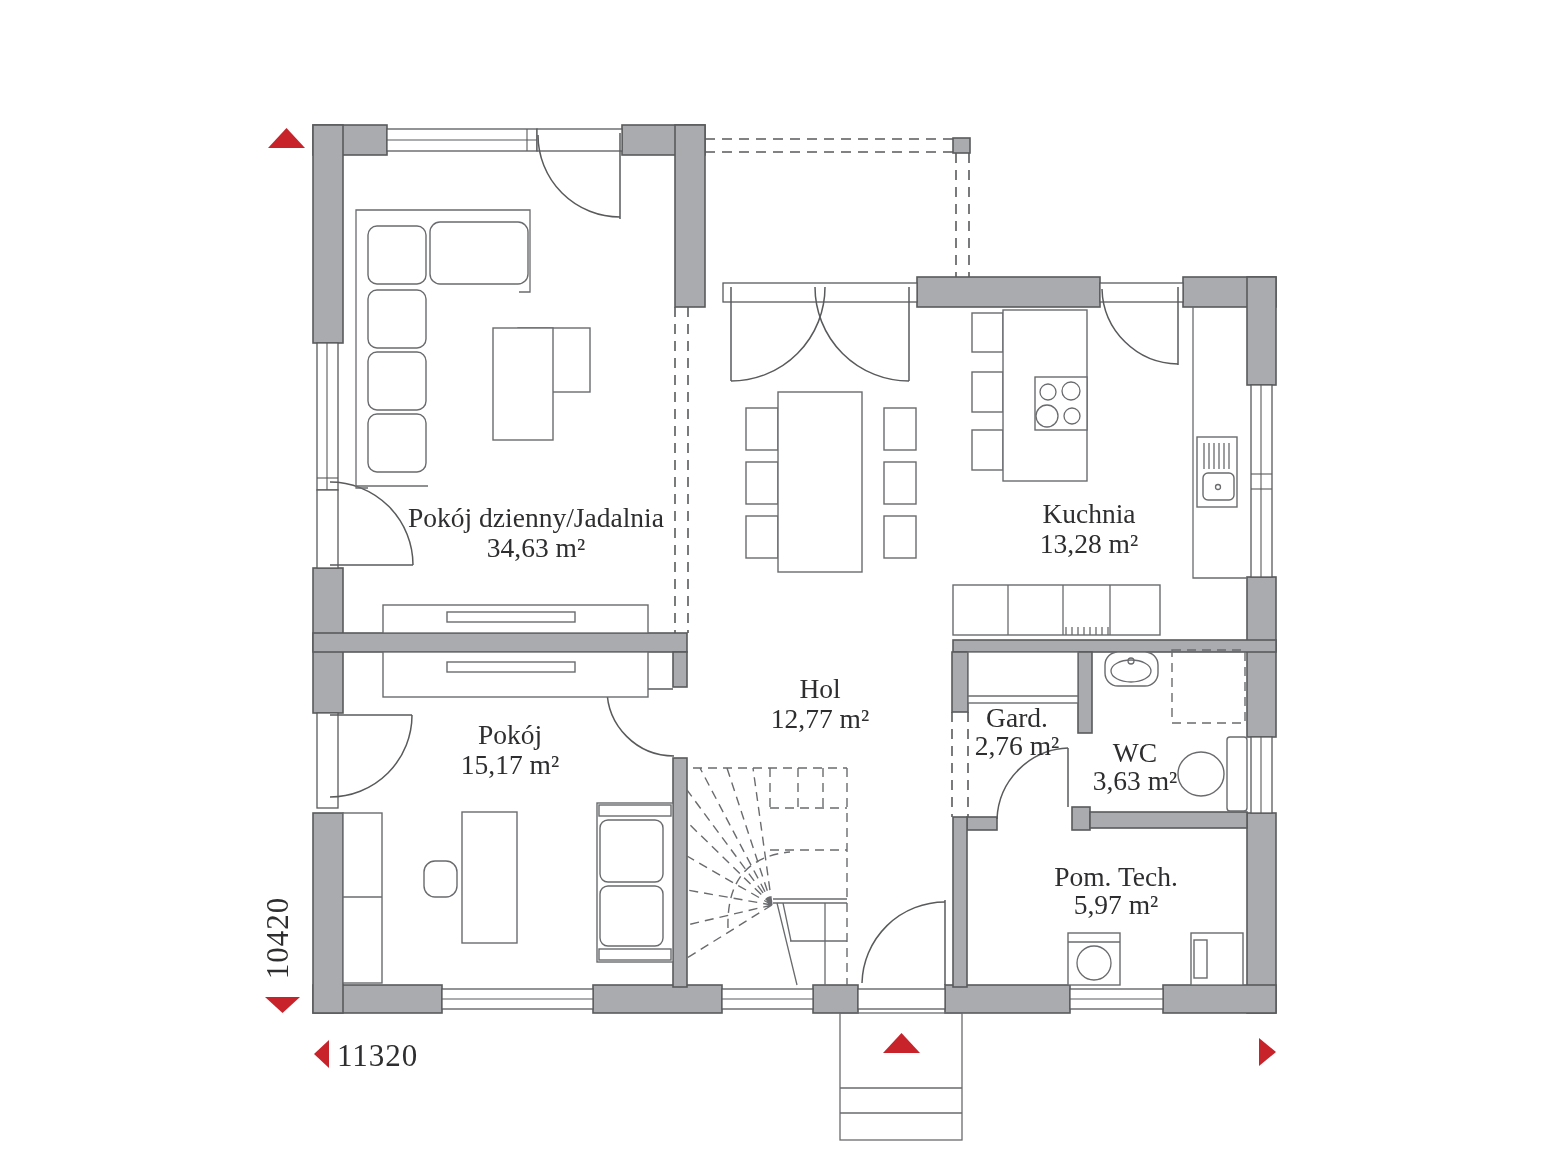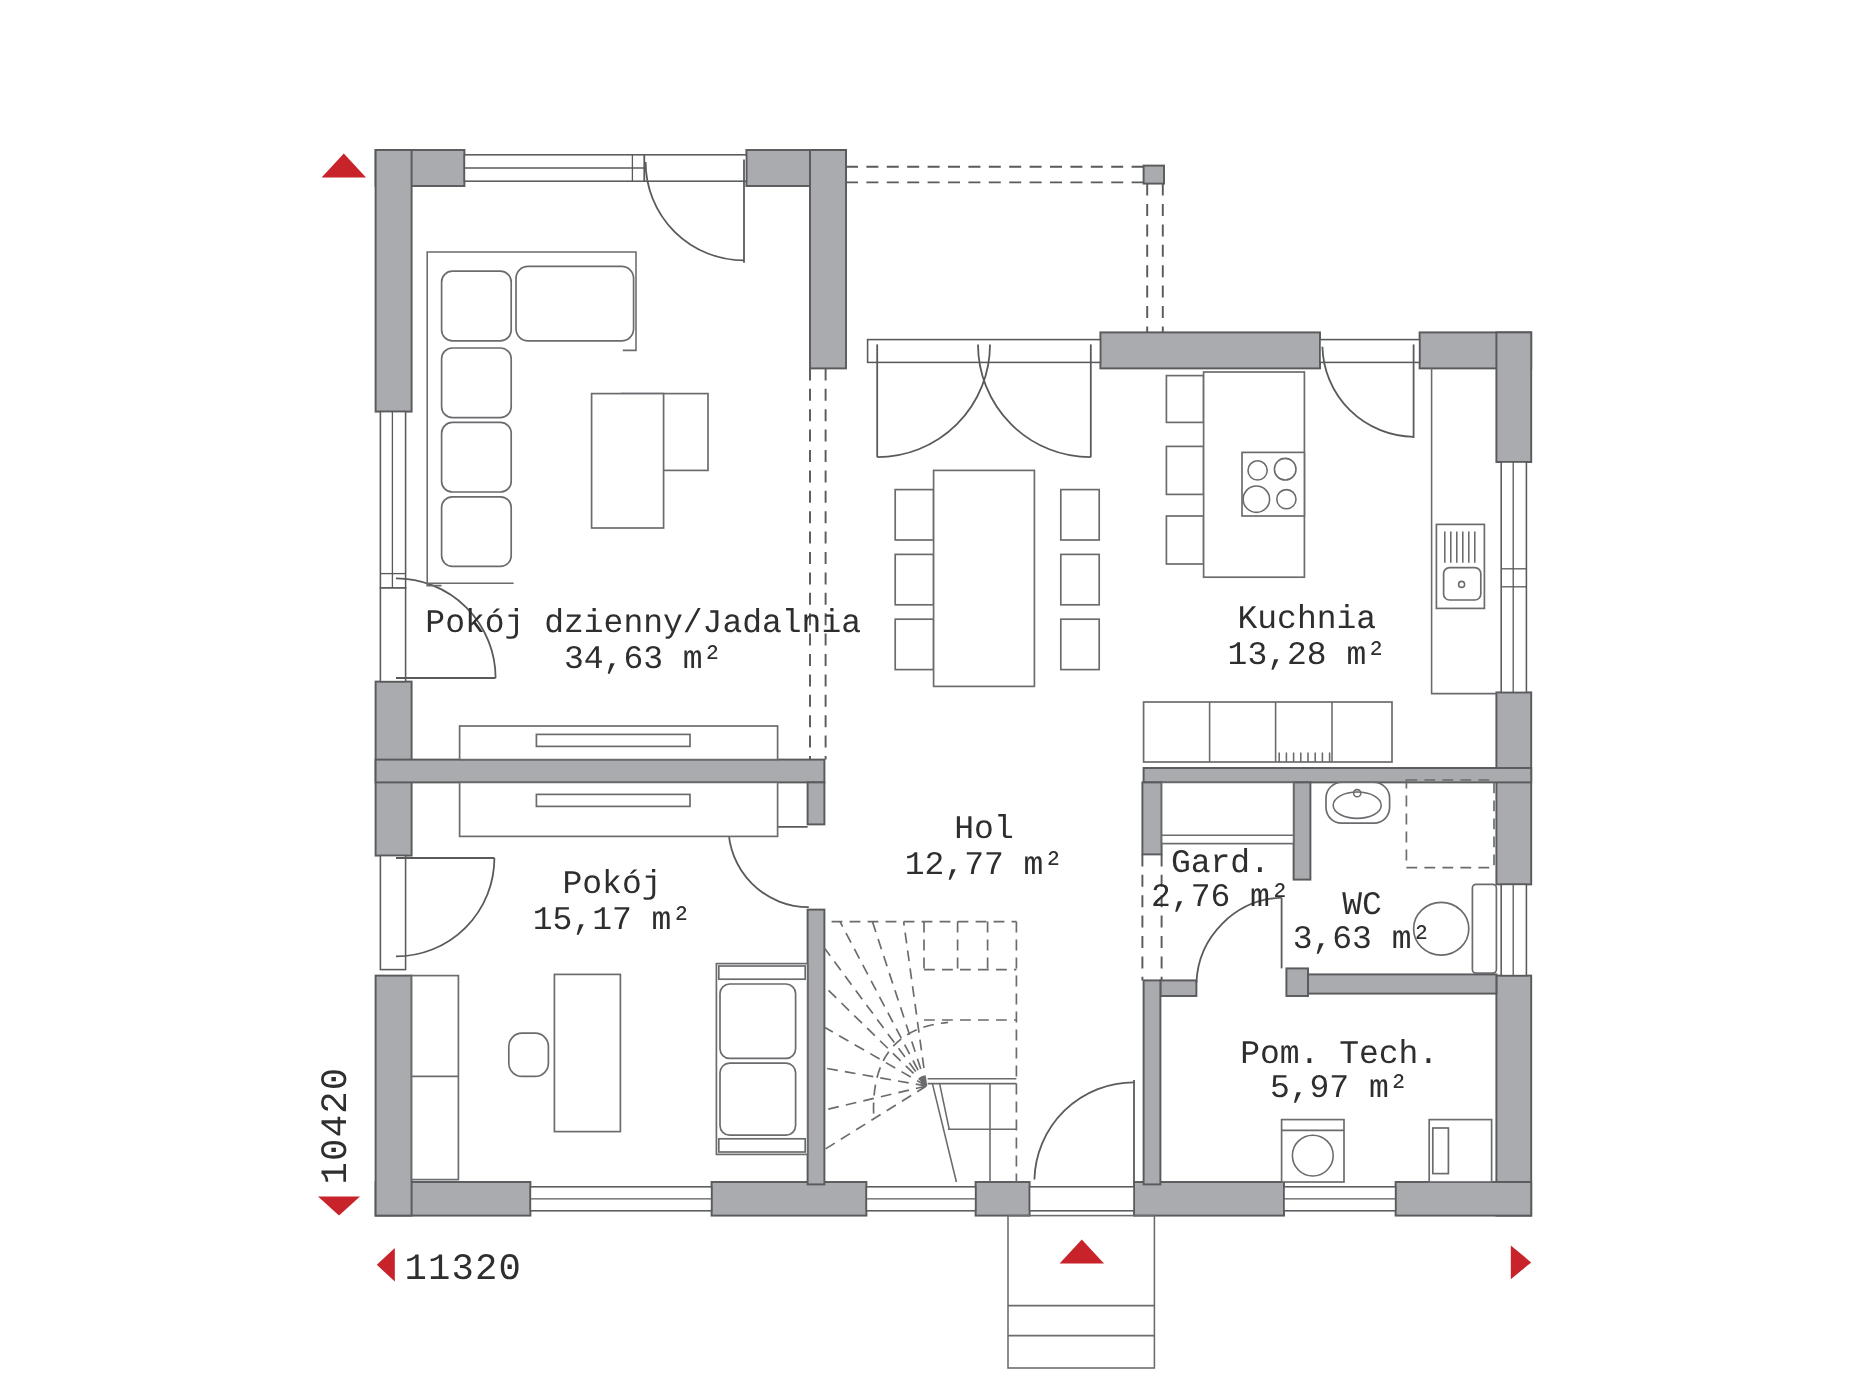"Pokój dzienny/Jadalnia" .stage { font-family: Liberation Mono, monospace -> Liberation Serif, serif }
